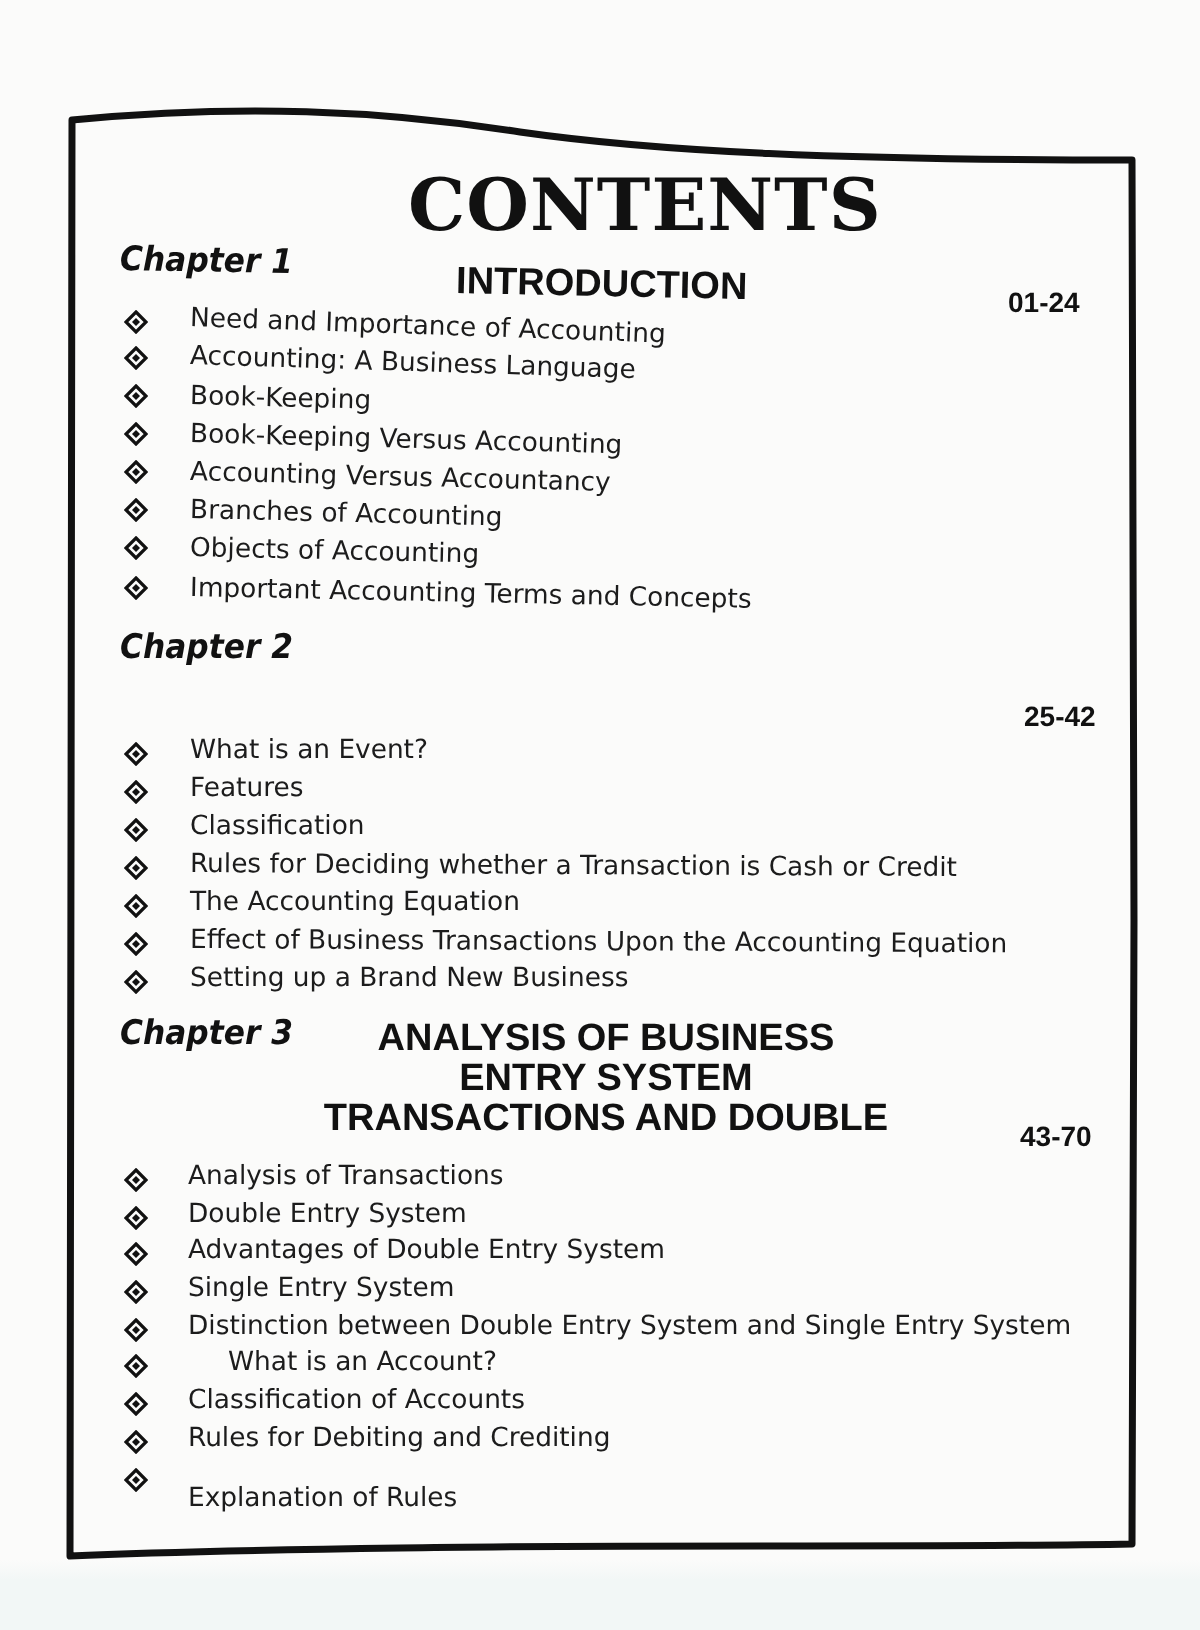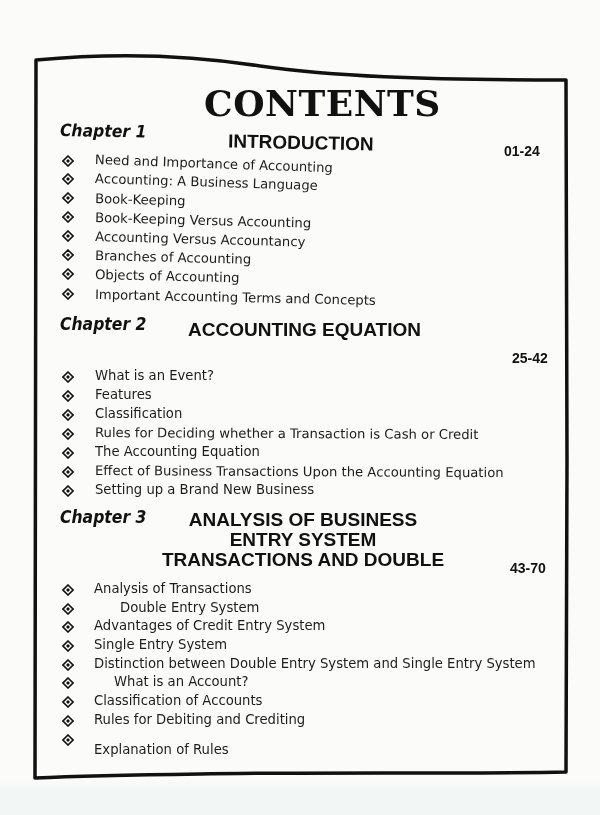"ACCOUNTING EQUATION" div { html: <div>ACCOUNTING EQUATION</div> -> none }
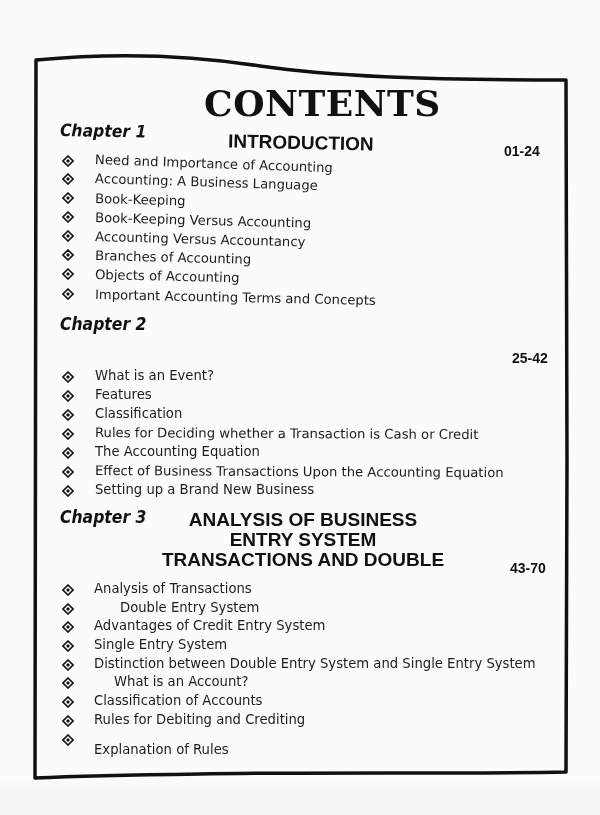"Double Entry System" div.topic { margin-left: 26px -> none }
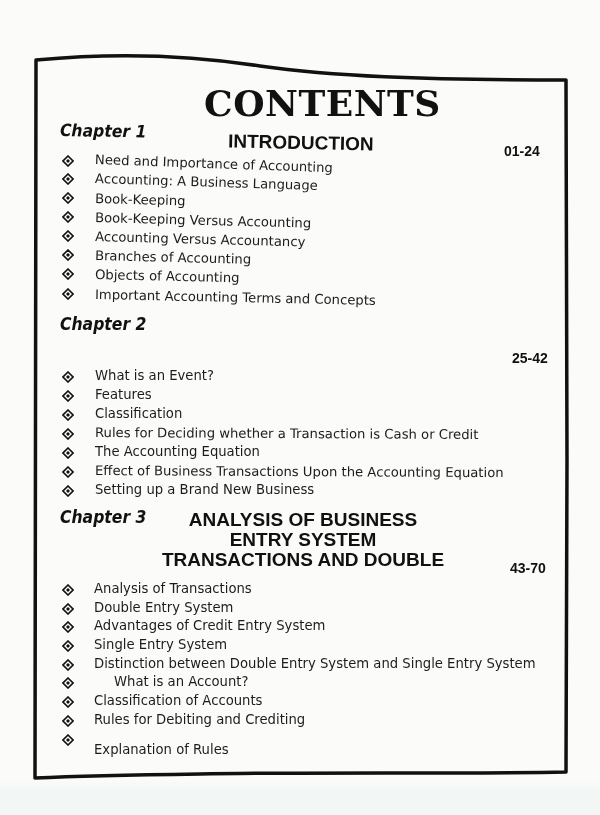"Advantages of Credit Entry System" div.topic { text: Credit -> Double }
